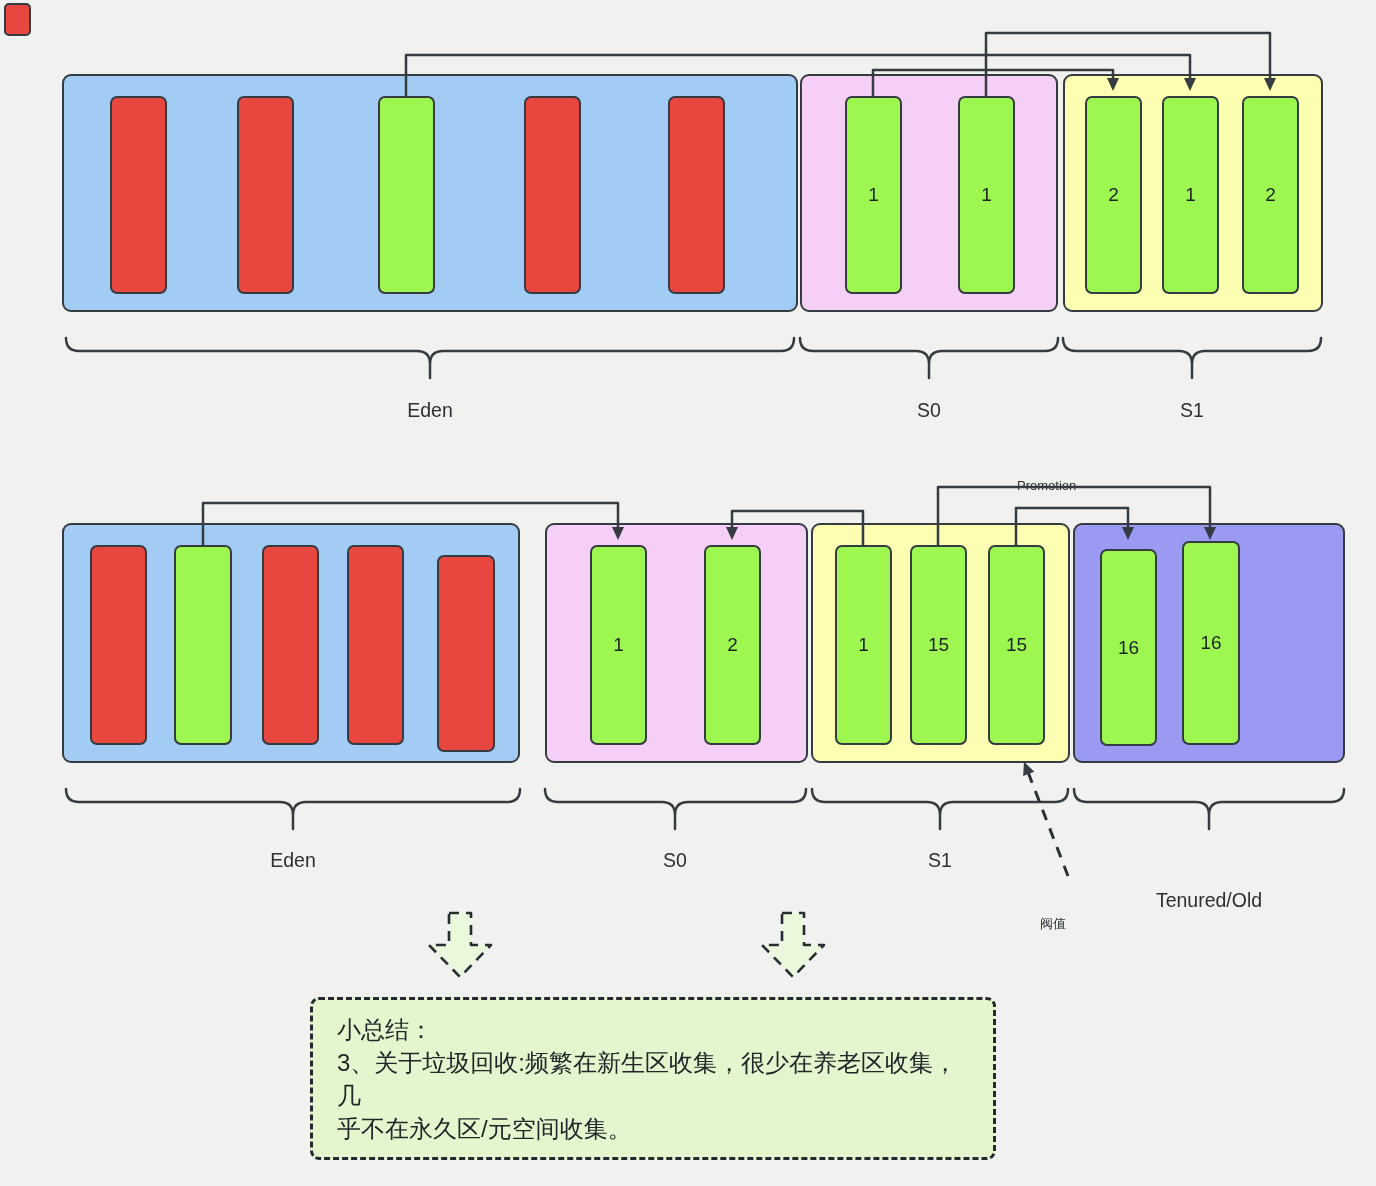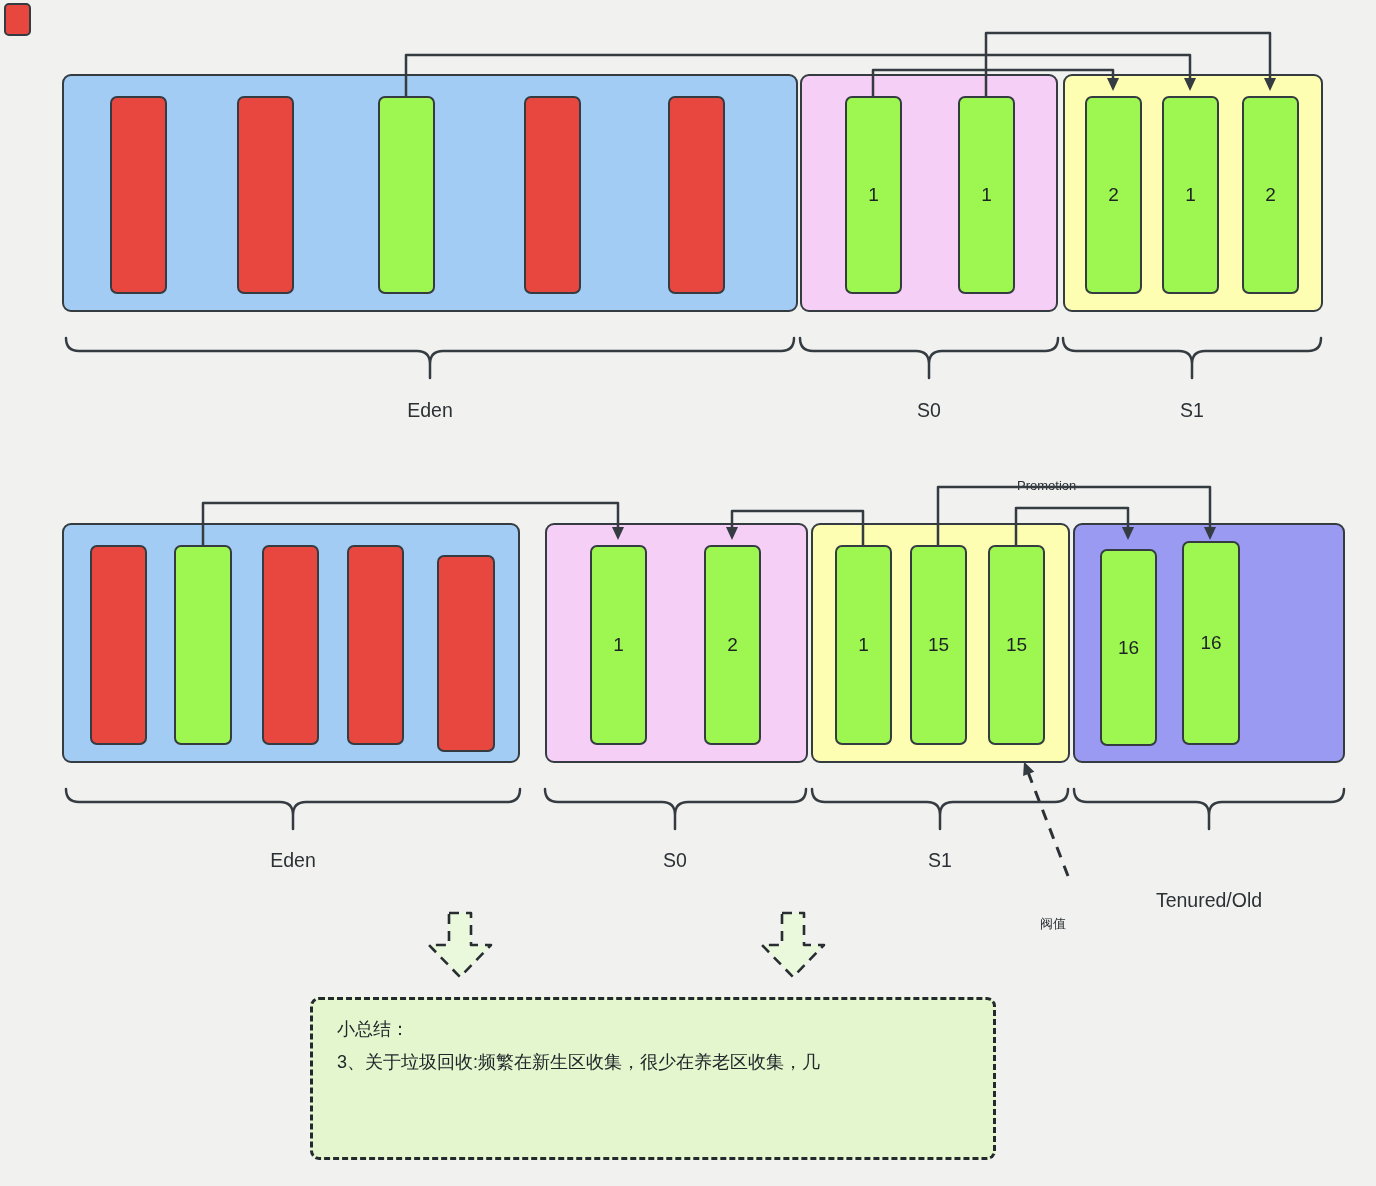"小总结：" .summary { font-size: 18px -> 24px }
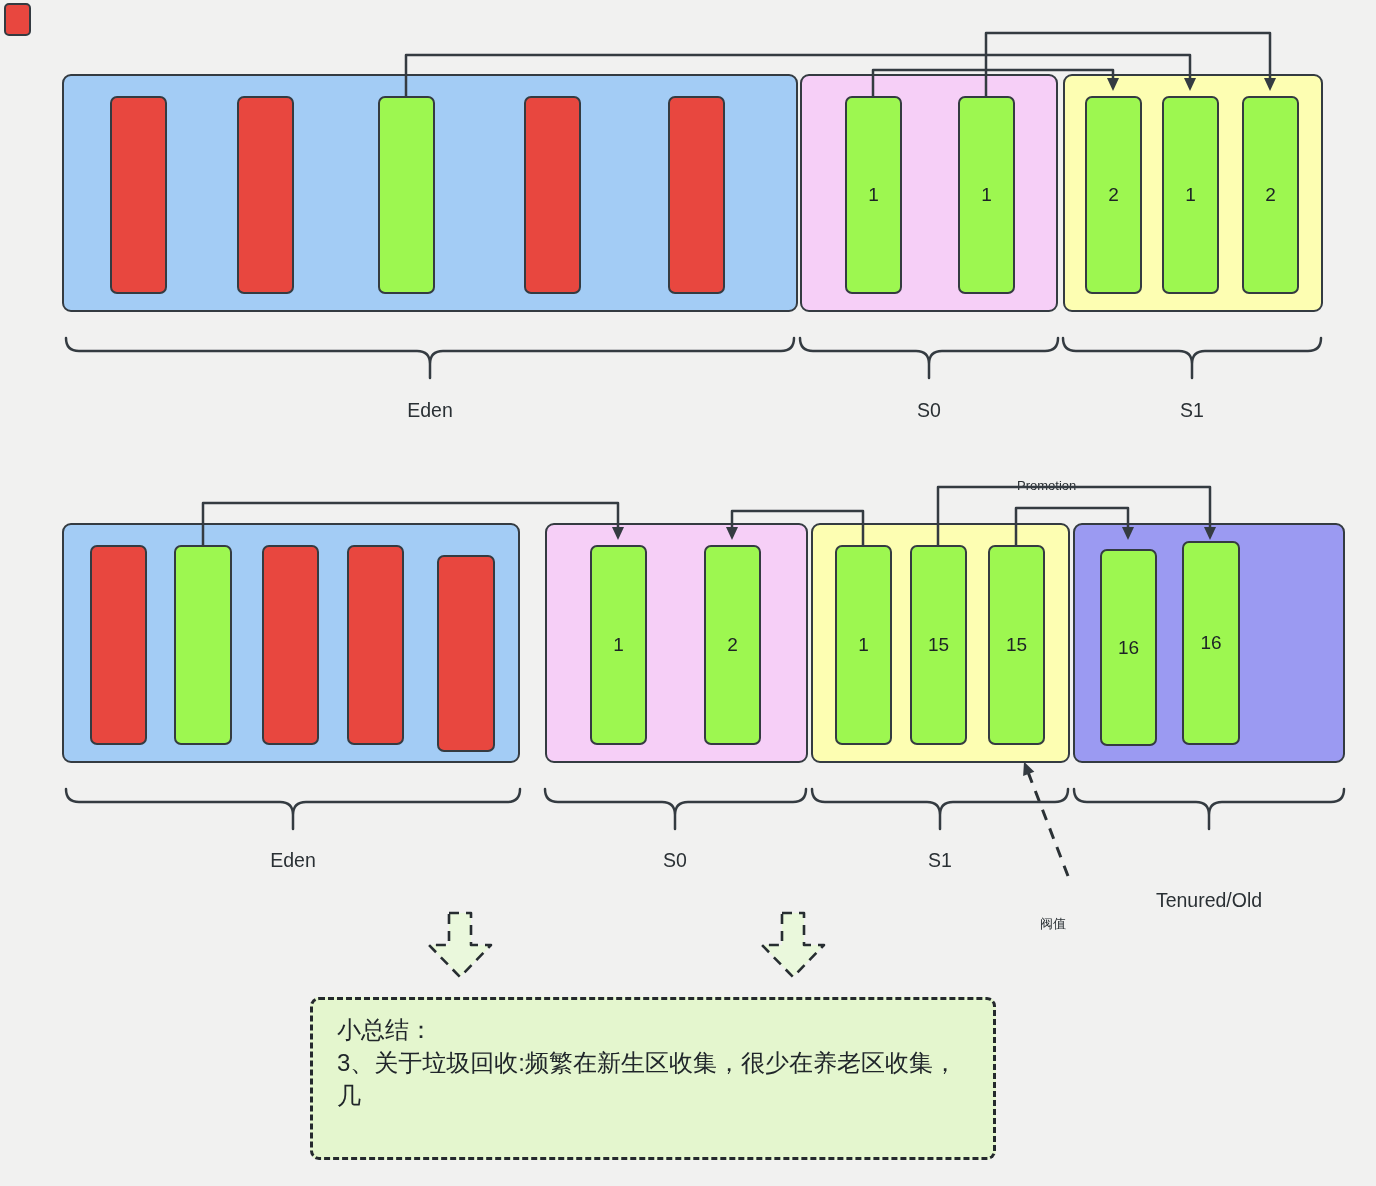"乎不在永久区/元空间收集。" div { html: none -> <div>乎不在永久区/元空间收集。</div> }
